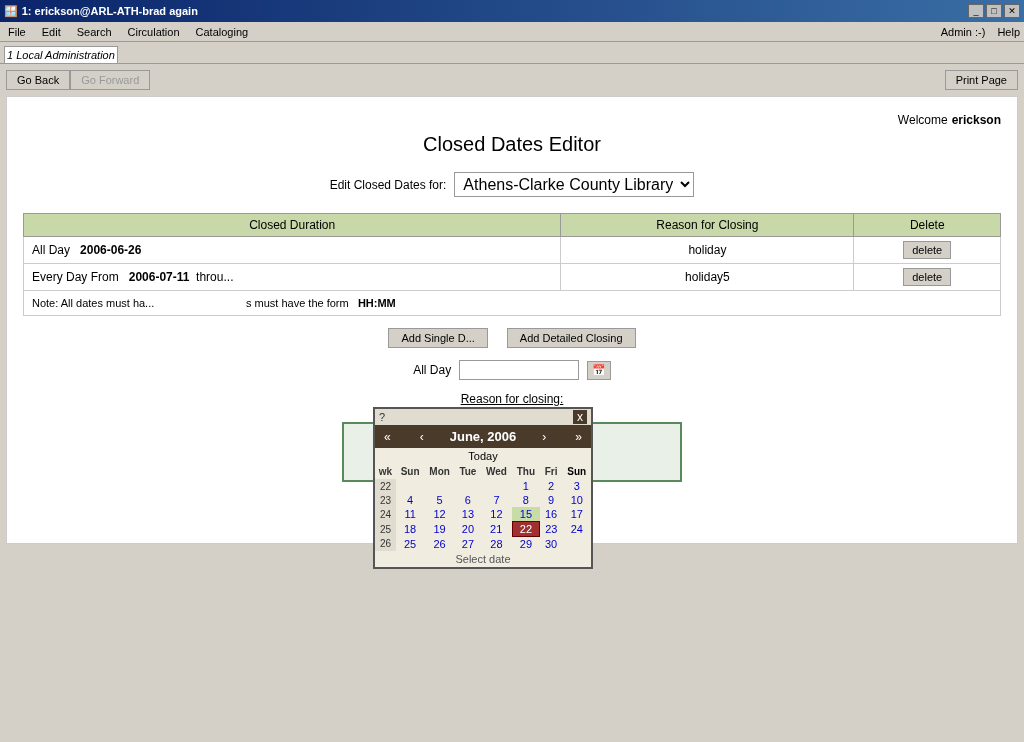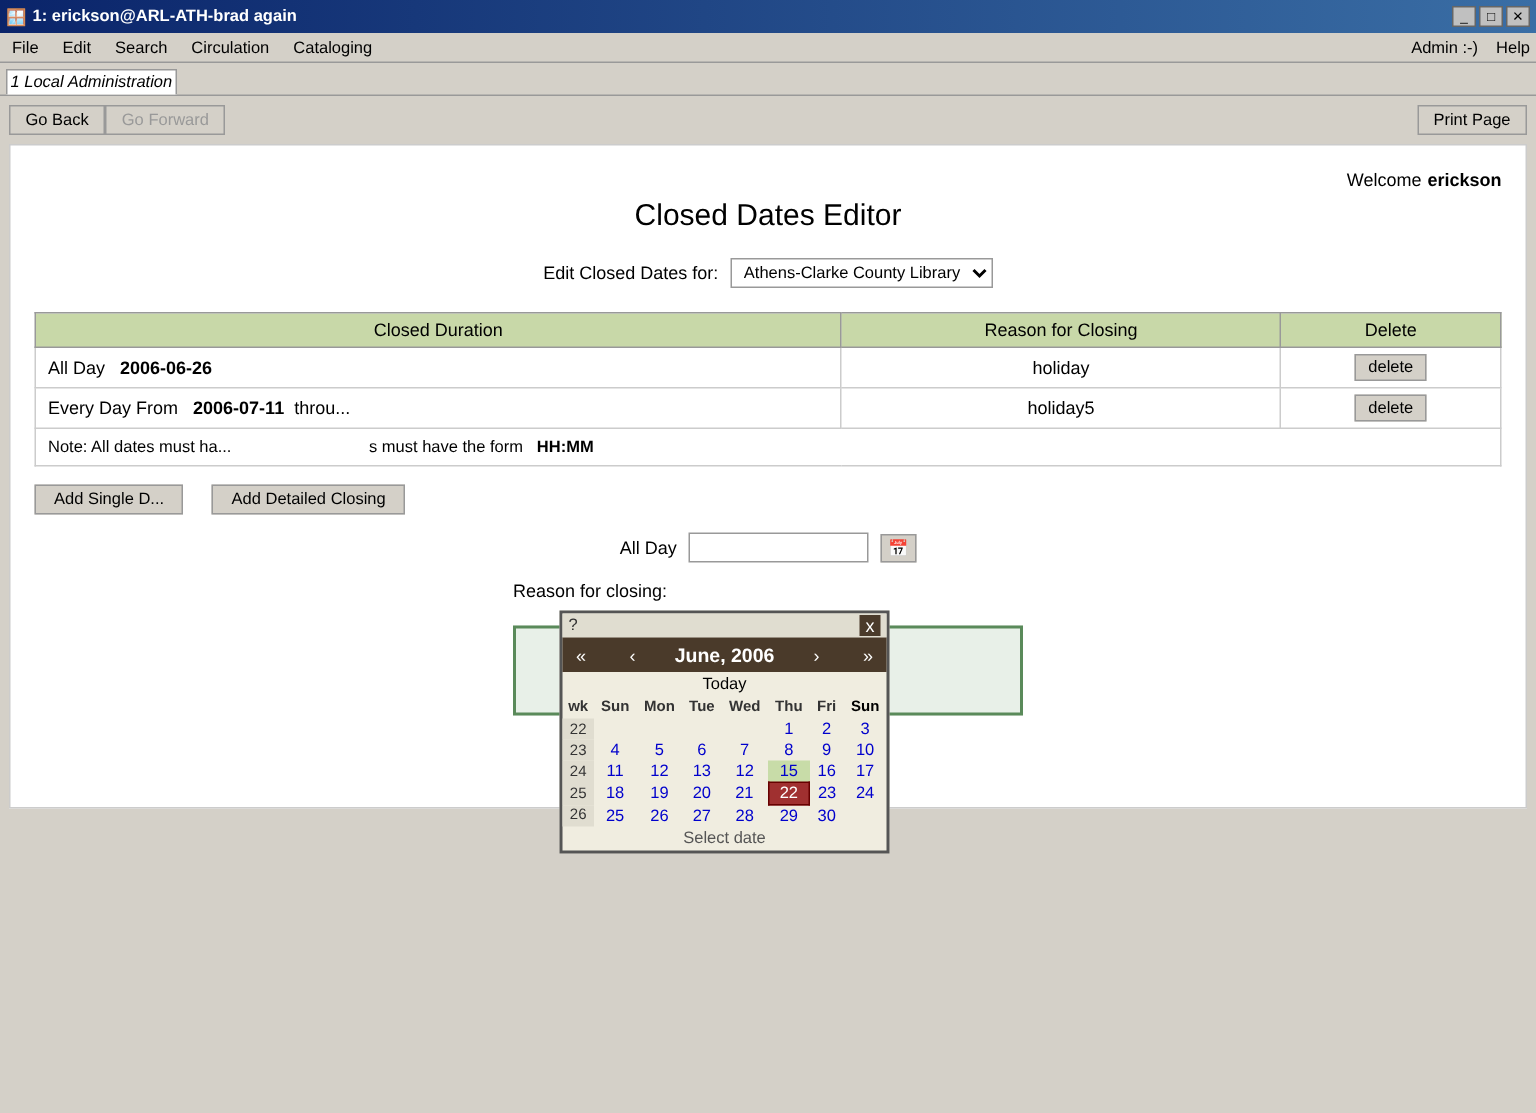"Athens-Clarke County Library" .library-select { font-size: 11px -> 16px }
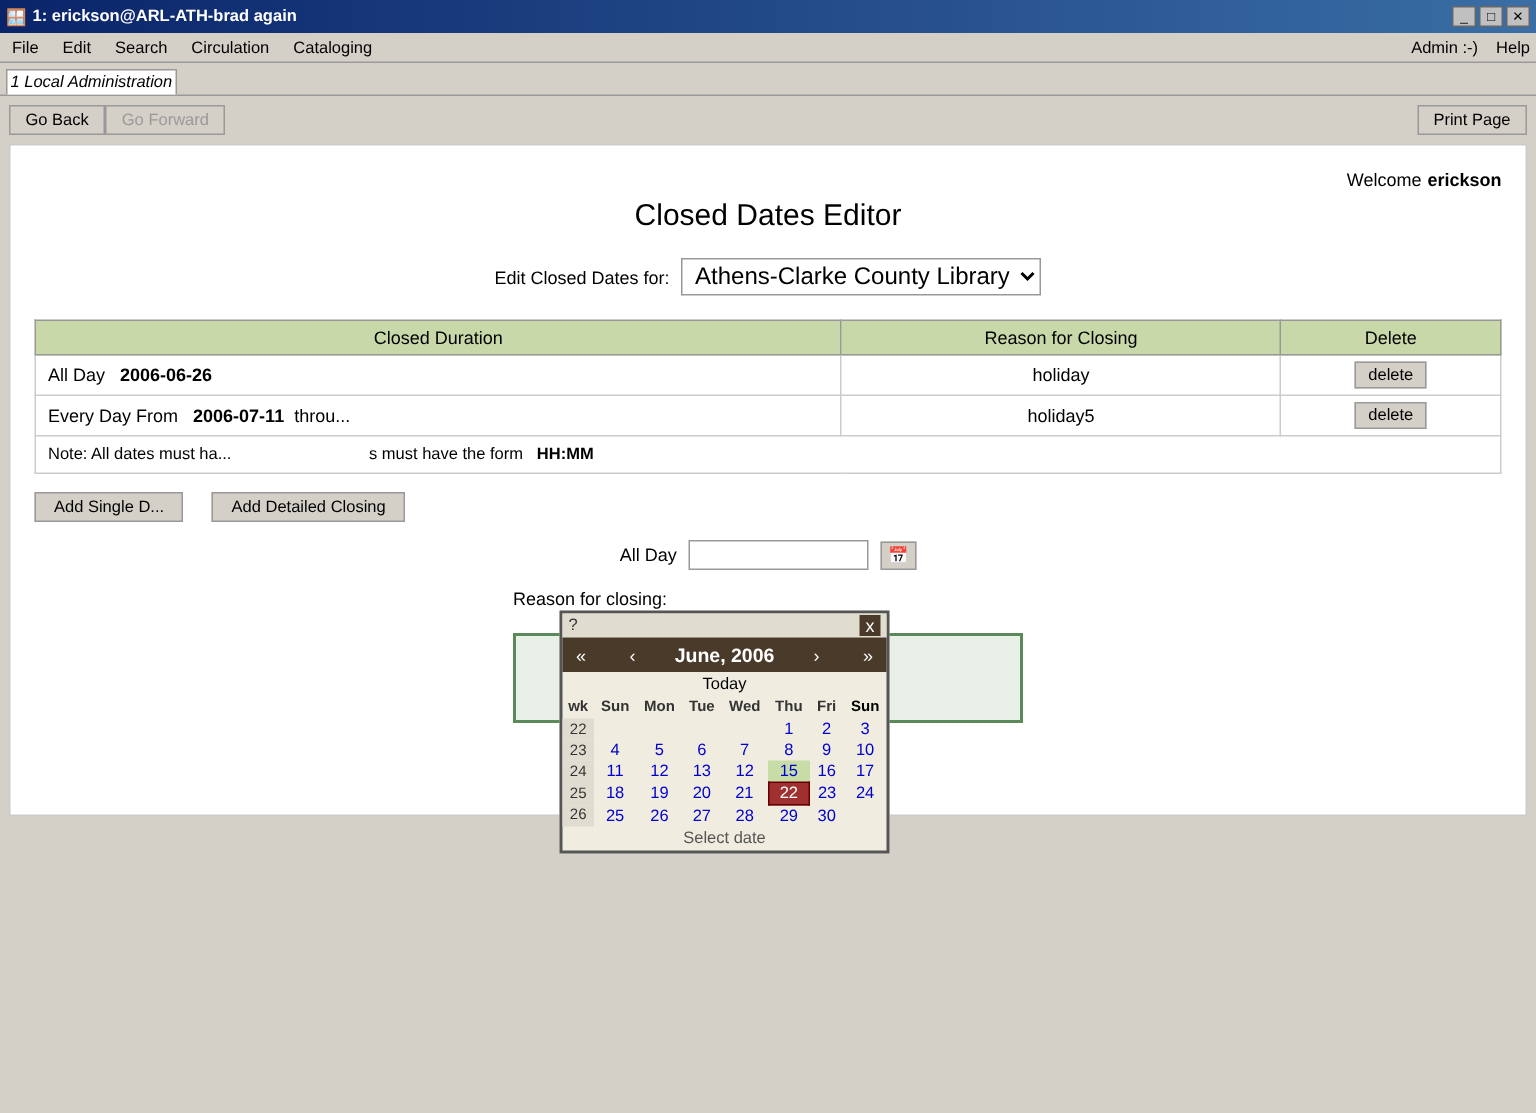"Add Single D..." .add-buttons-row { justify-content: none -> center }
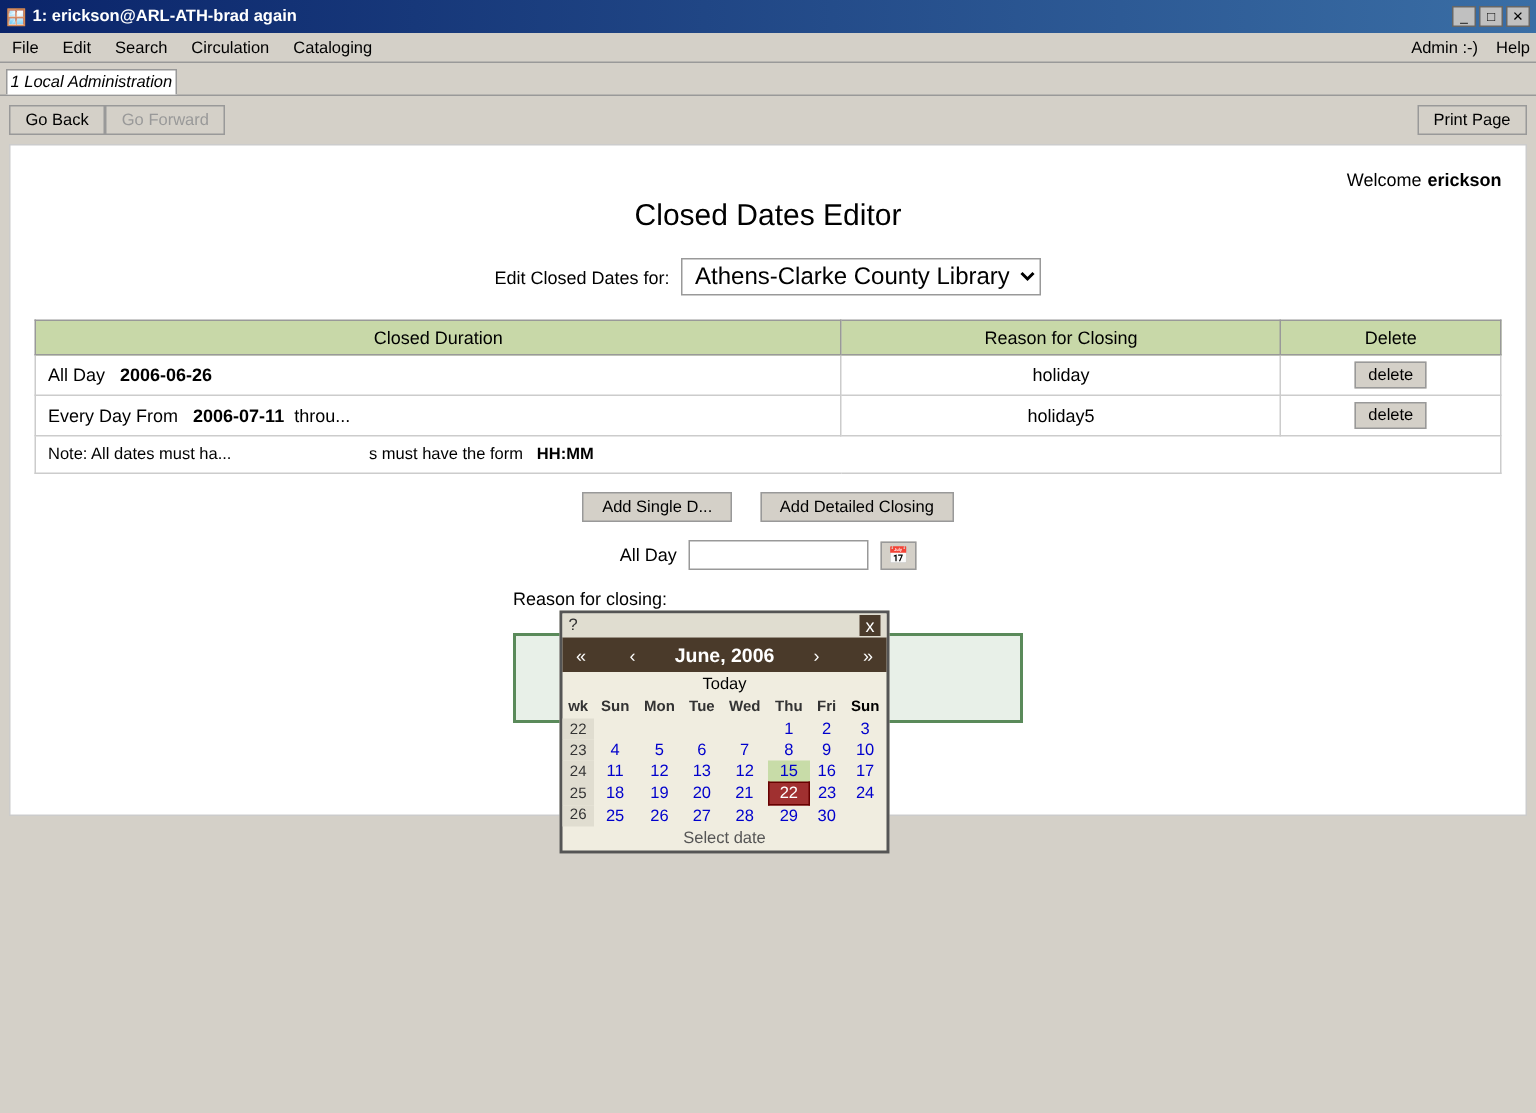"Reason for closing:" .reason-label { text-align: left -> center; text-decoration: none -> underline }
